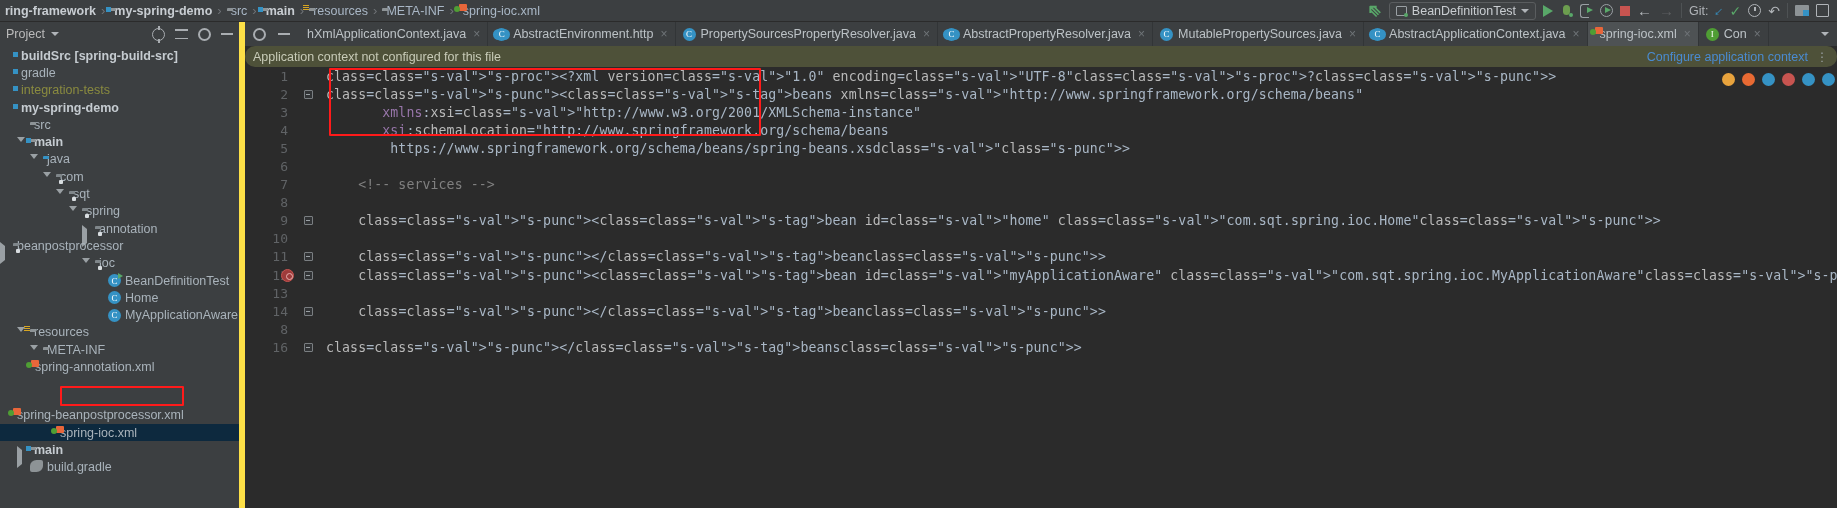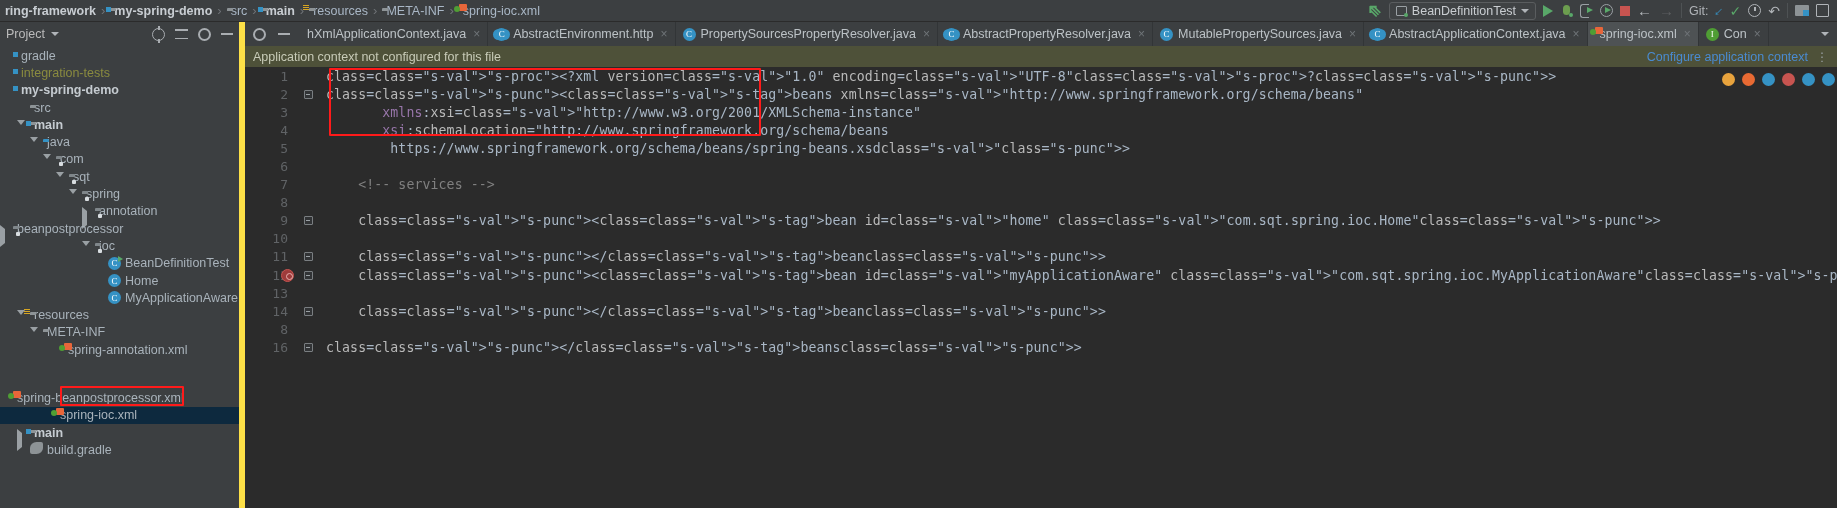"buildSrc [spring-build-src]" div.tree-row { html: none -> <div> <span></span> <span><span><span></span></span></span> <span>buildSrc [spring-build-src]</span> </div> }
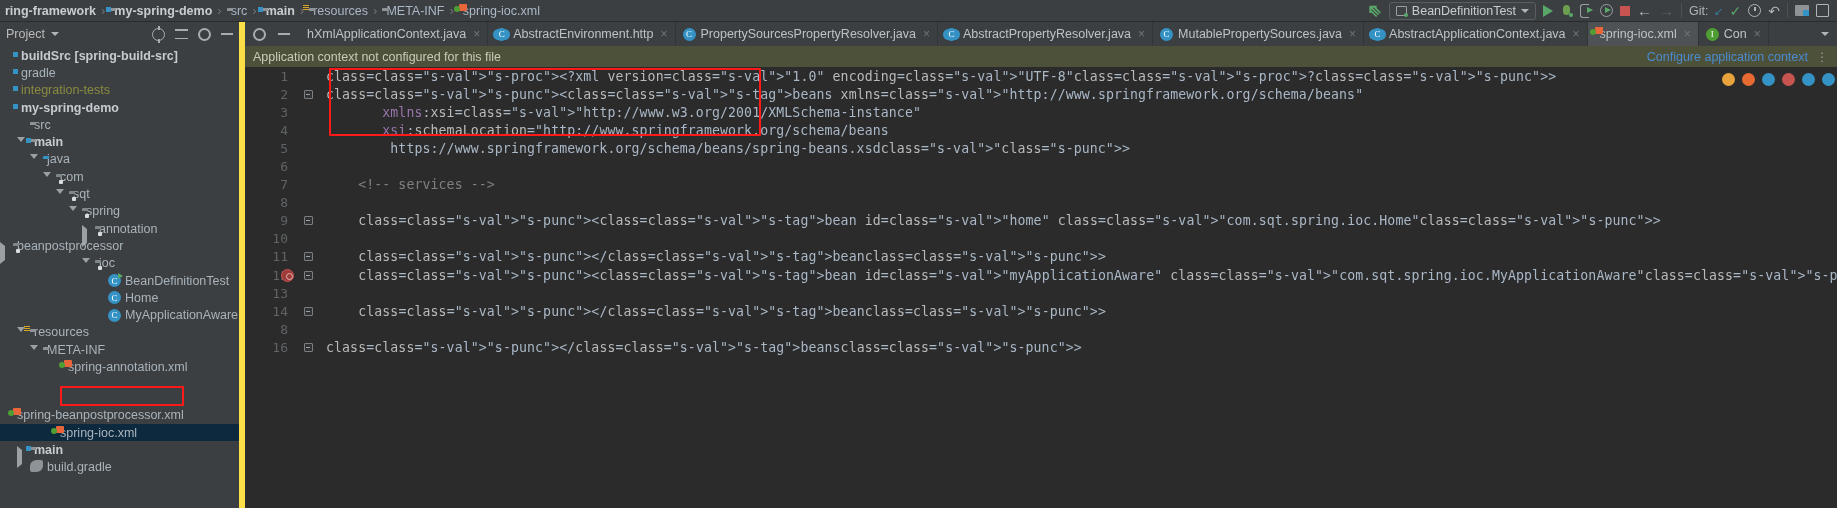"Application context not configured for" .notif { border-radius: none -> 10px }
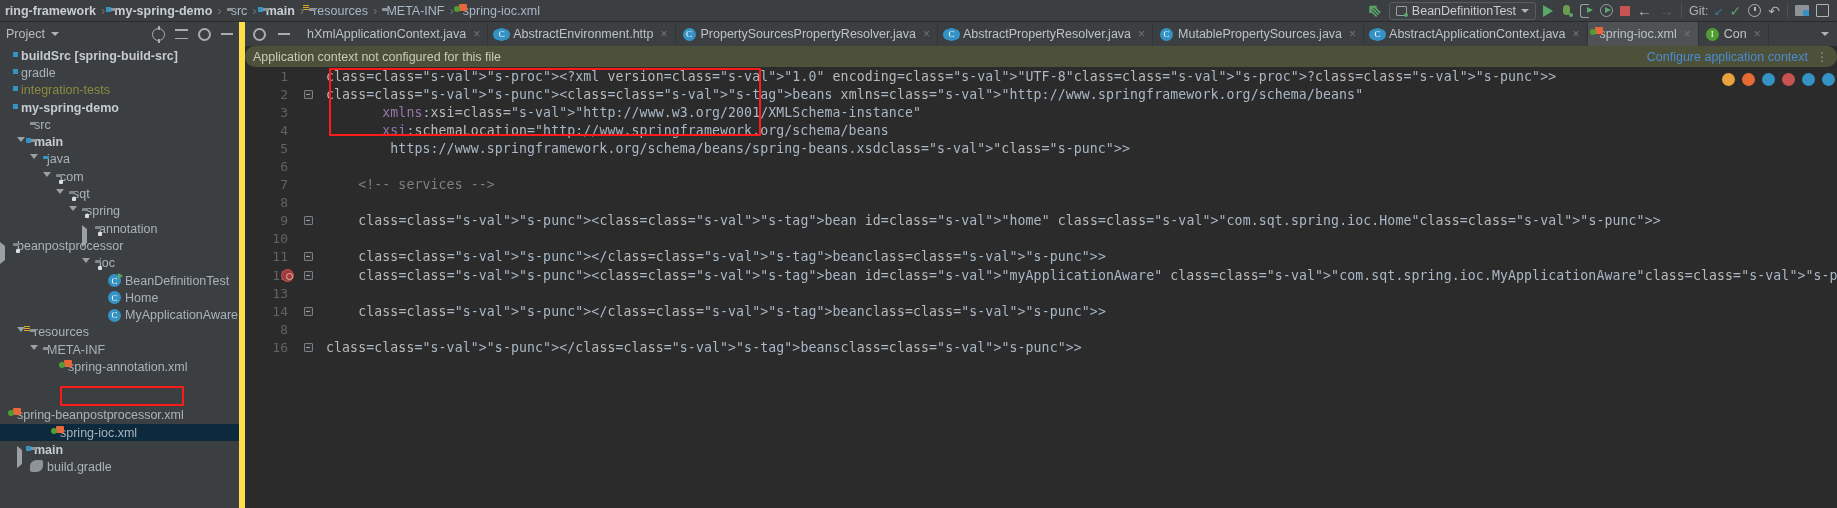"spring-annotation.xml" div.tree-row { padding-left: 51px -> 18px }
